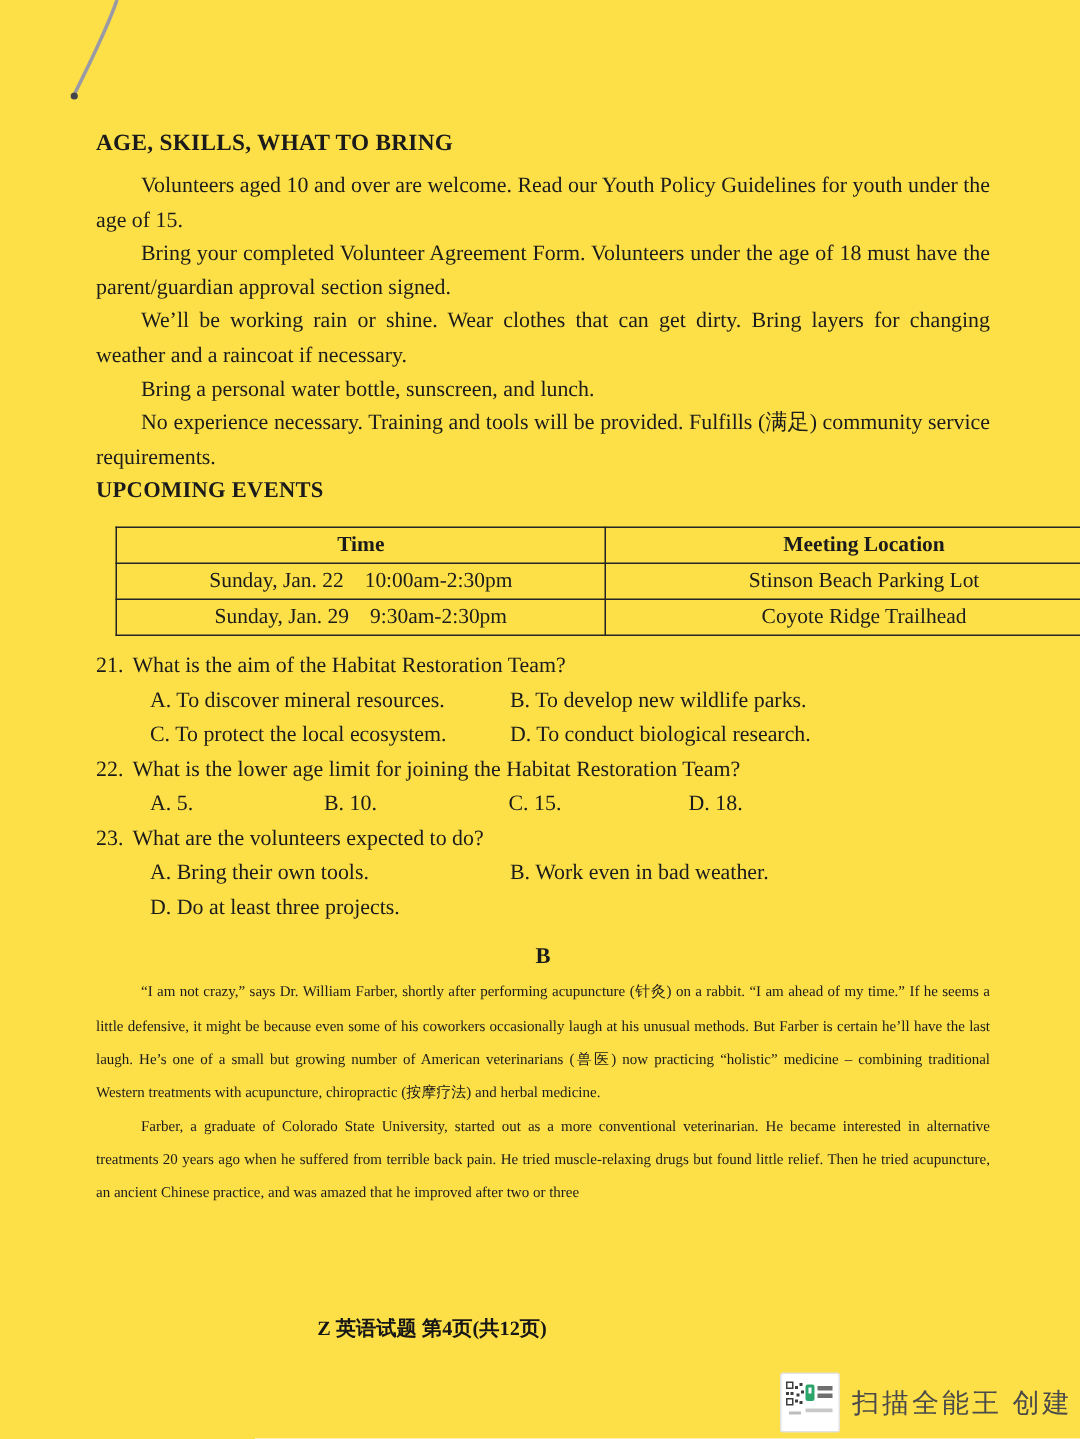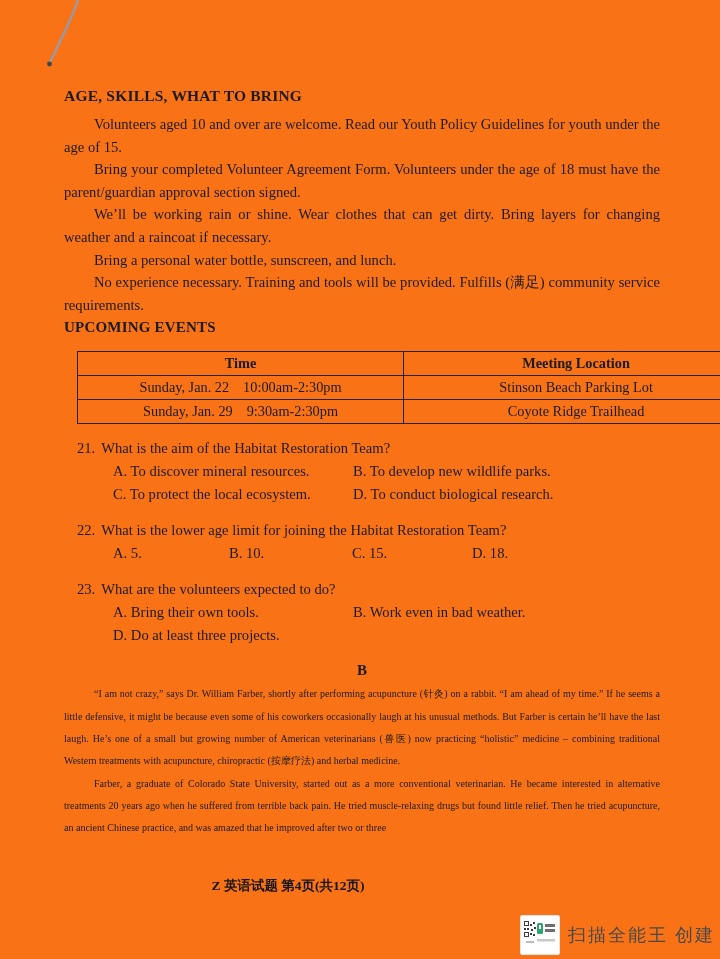"AGE, SKILLS, WHAT TO BRING" .page { background: #f97316 -> #fde047 }
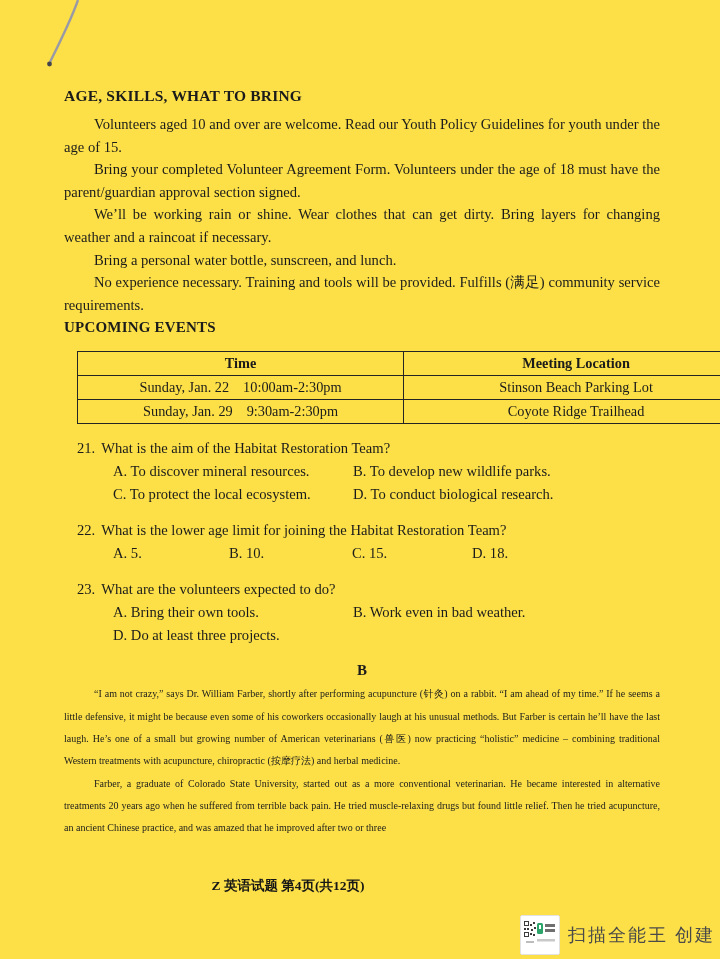"21. What is the aim" .q { margin: 13px -> 0 }
